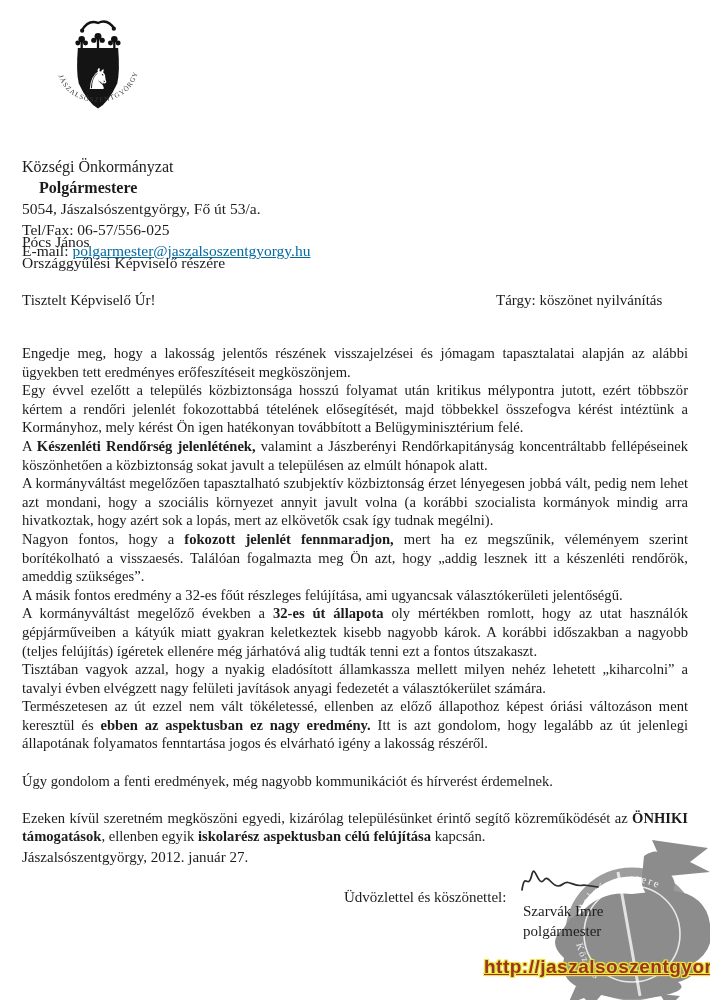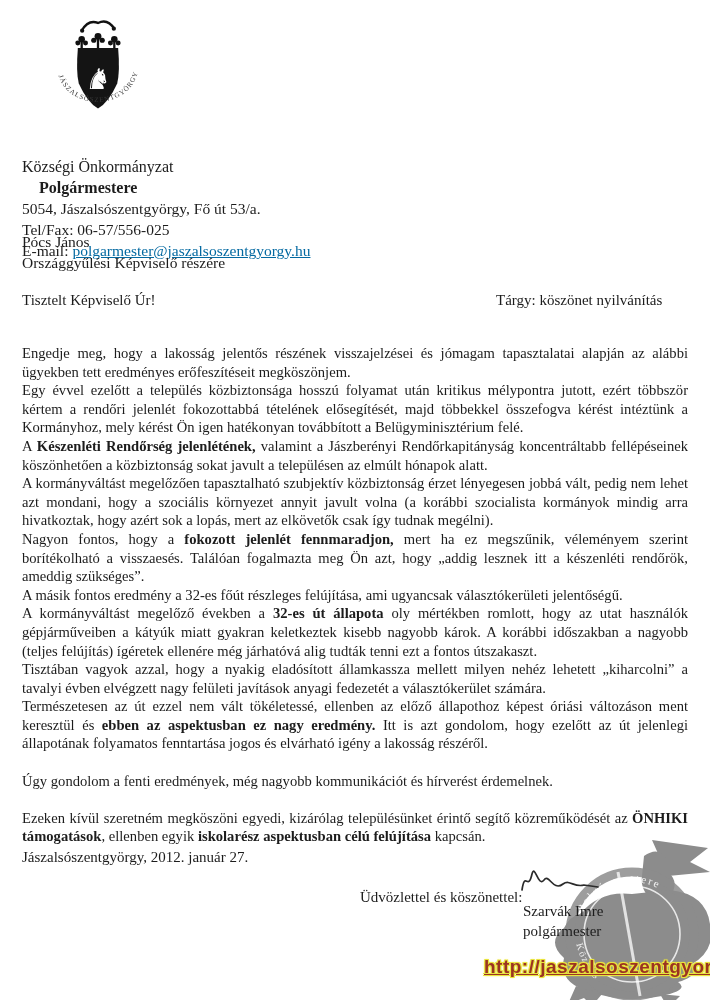"Itt is azt gondolom, hogy" span { text: ezelőtt -> legalább }
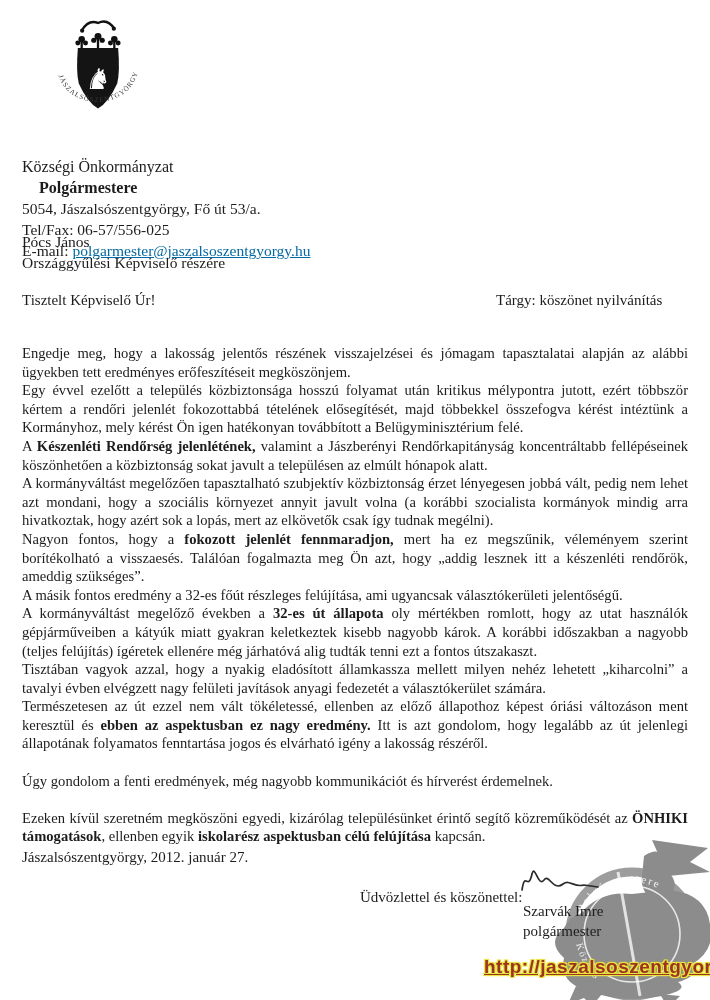"Üdvözlettel és köszönettel:" .valediction { margin-left: 16px -> none }
